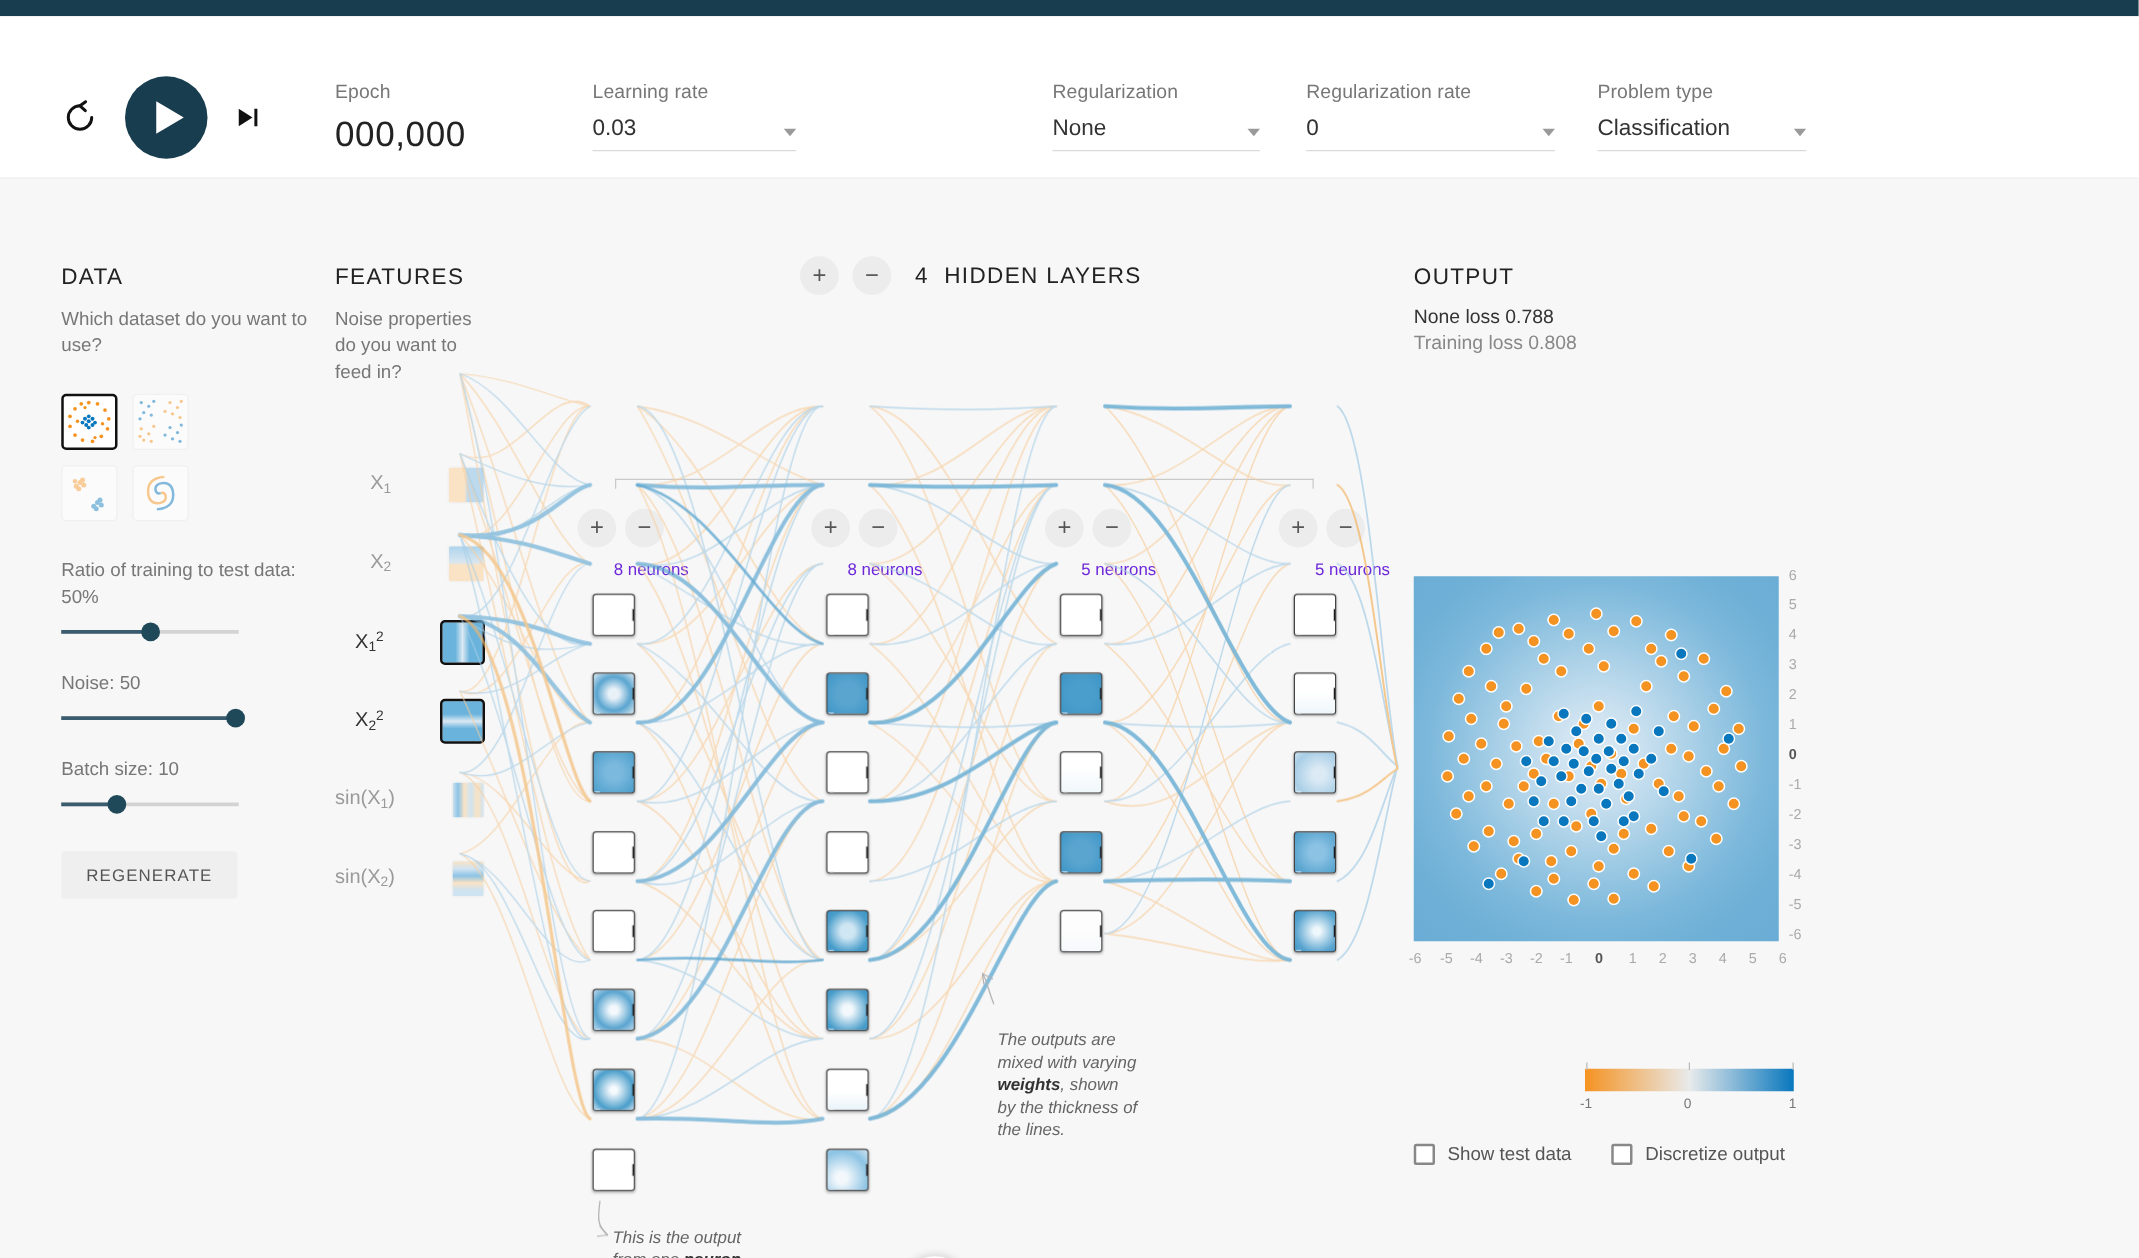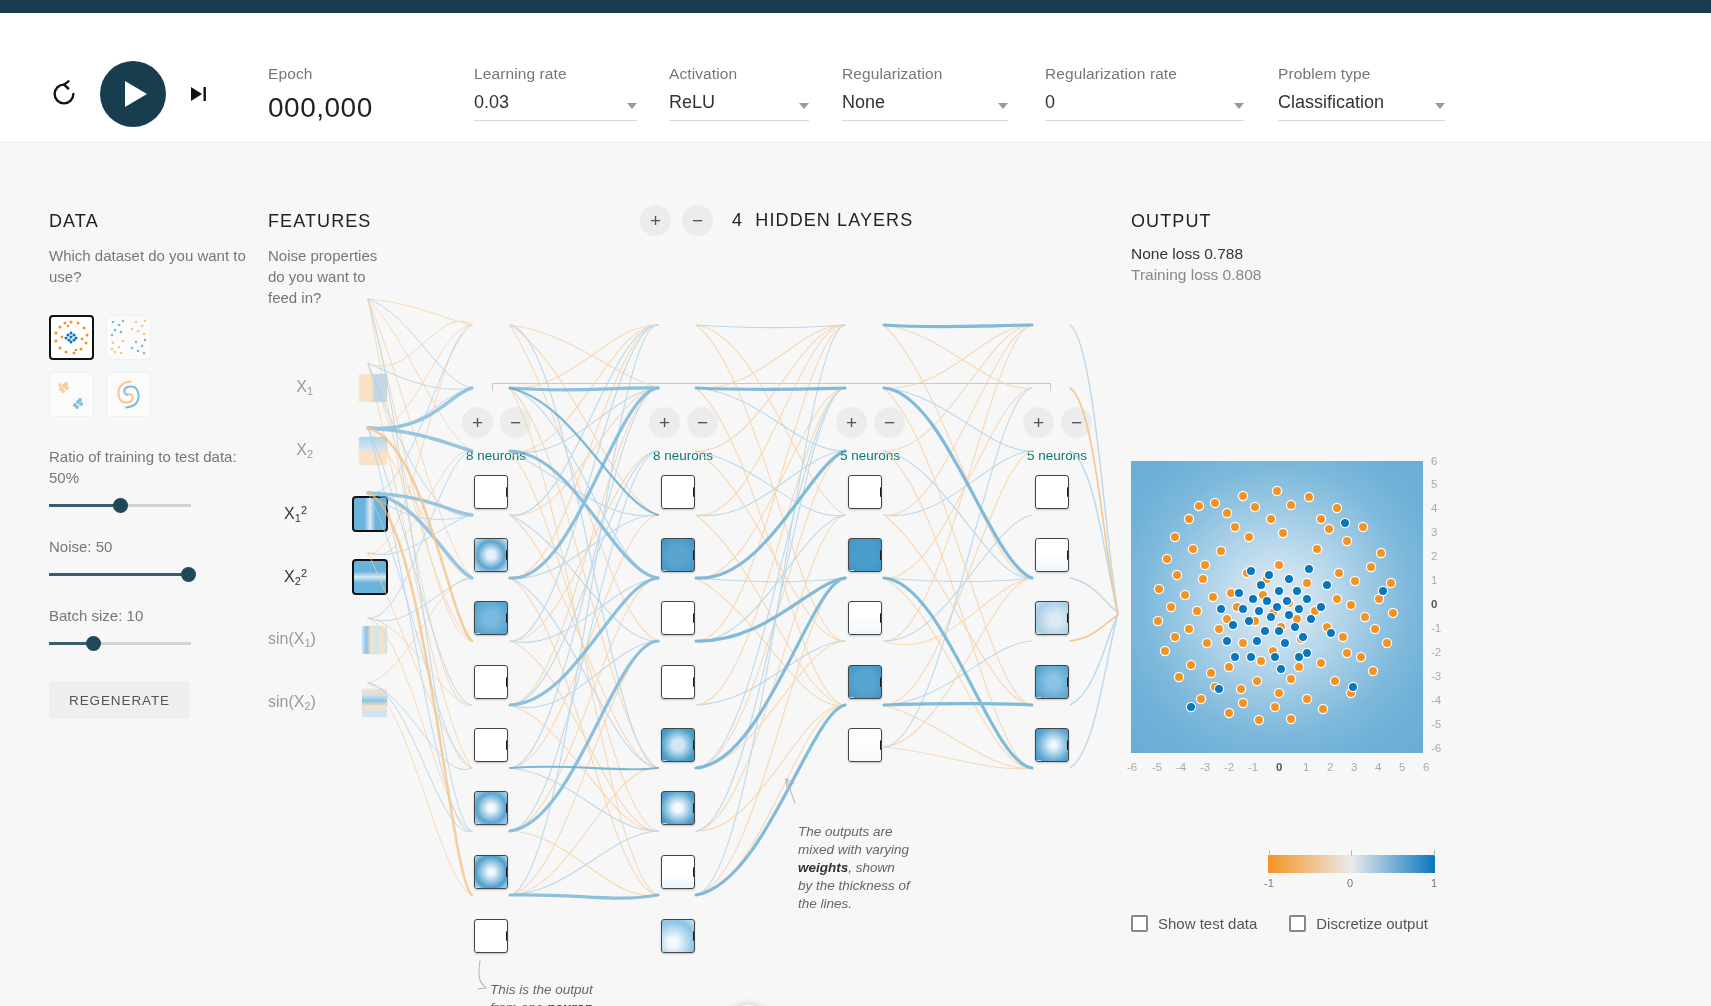"Activation" div.hctrl { html: <div> <div>Activation</div> <div> <span>ReLU</span> <span></span> </div> </div> -> none }
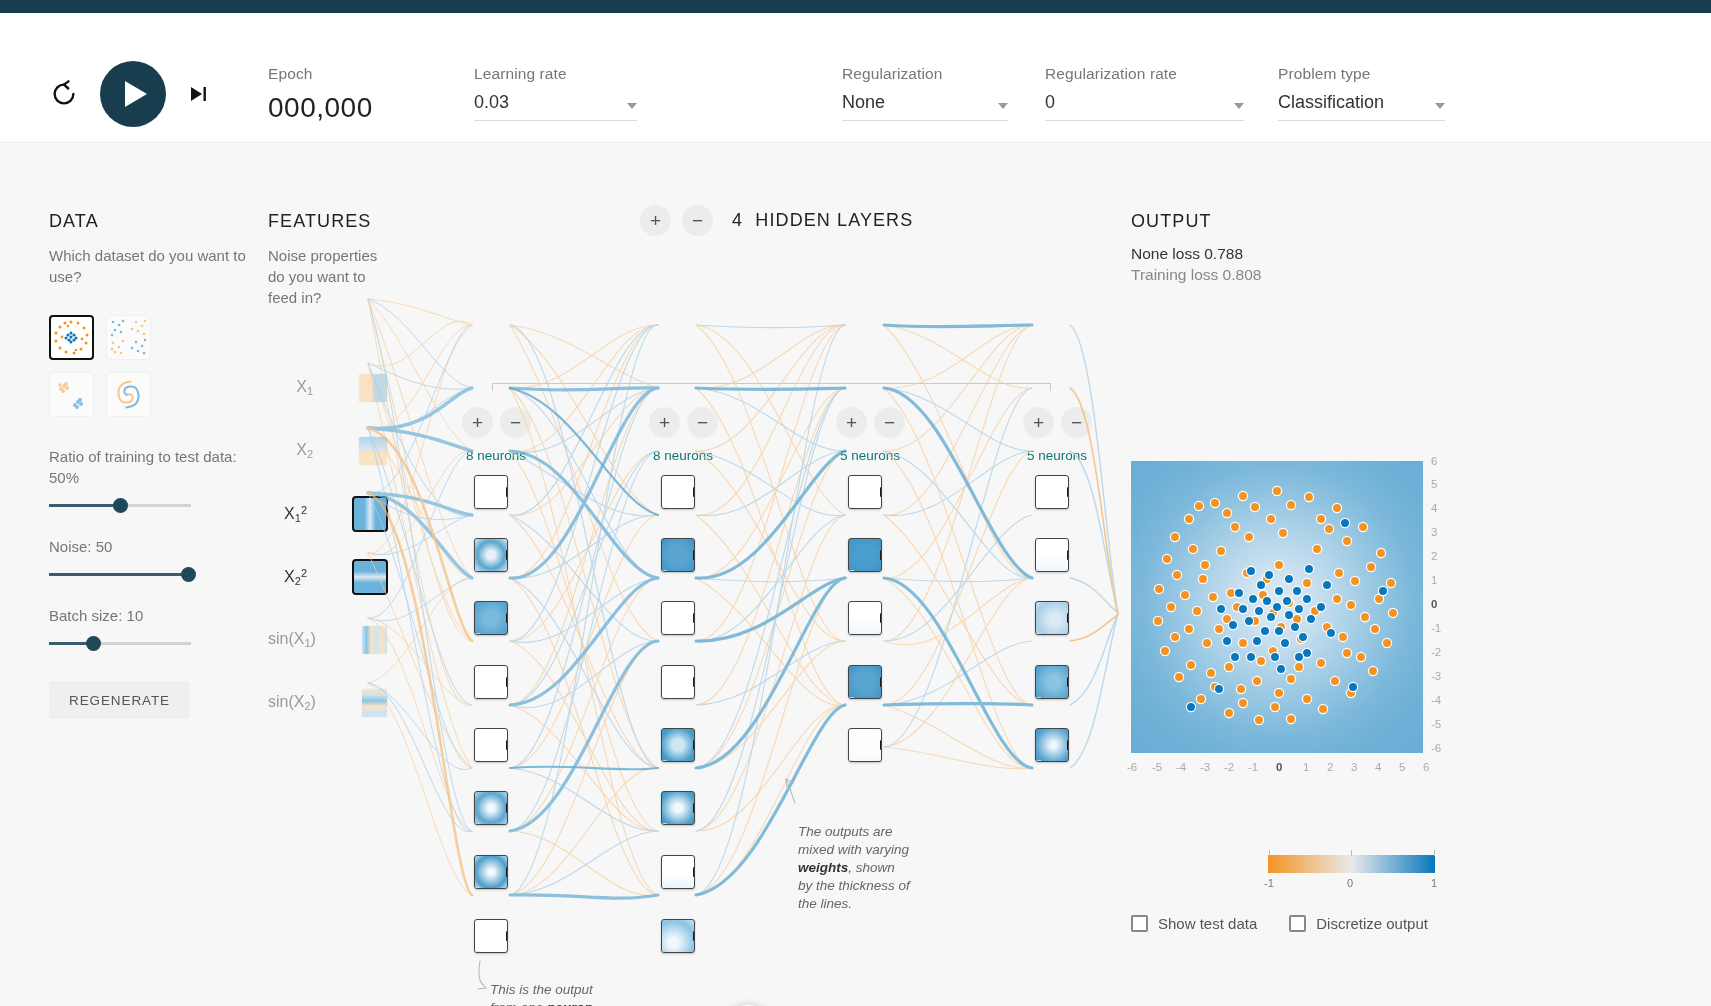"8 neurons" .layer-lbl { color: #0f766e -> #6d28d9; text-align: center -> right }
